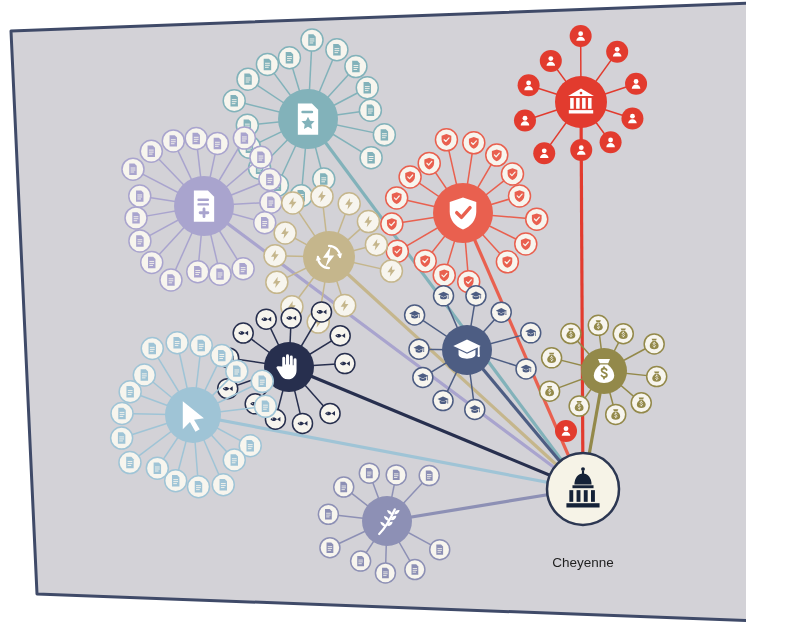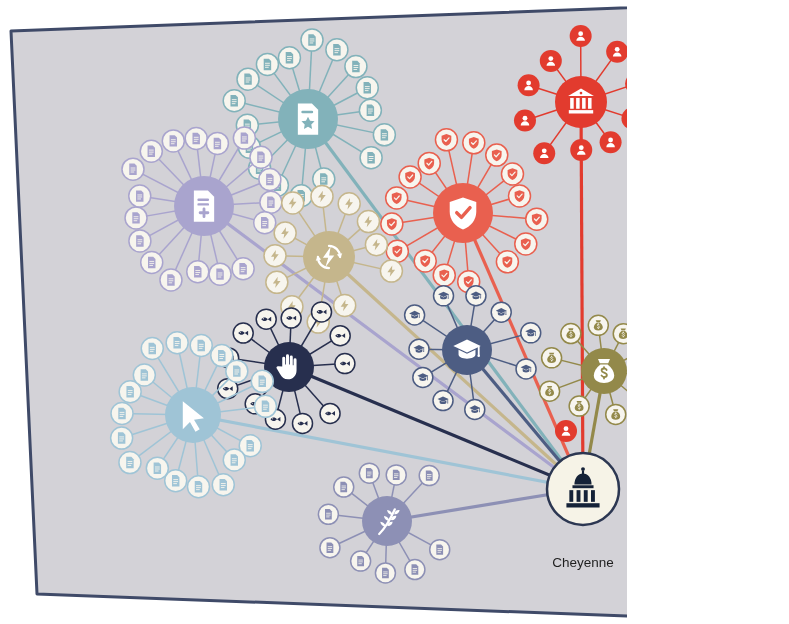"Cheyenne" .stage { width: 627px -> 746px }
